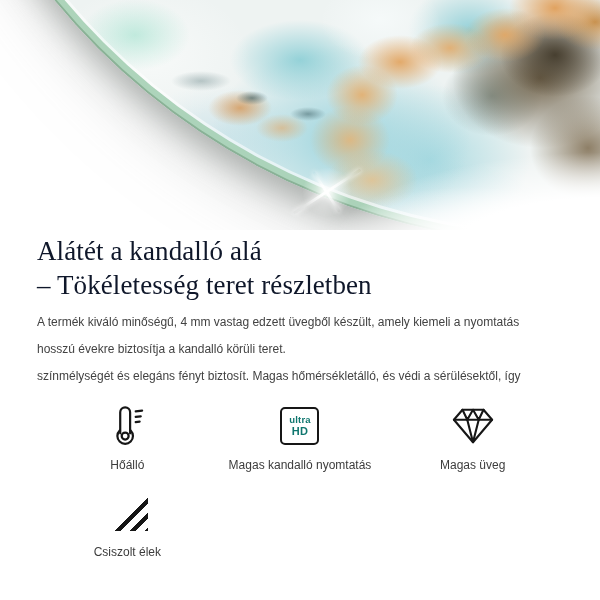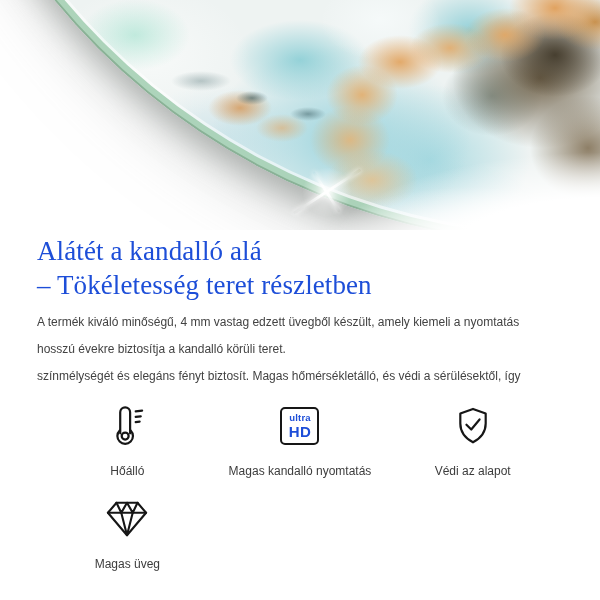"Alátét a kandalló alá" .title { color: #1d4ed8 -> #0f172a }
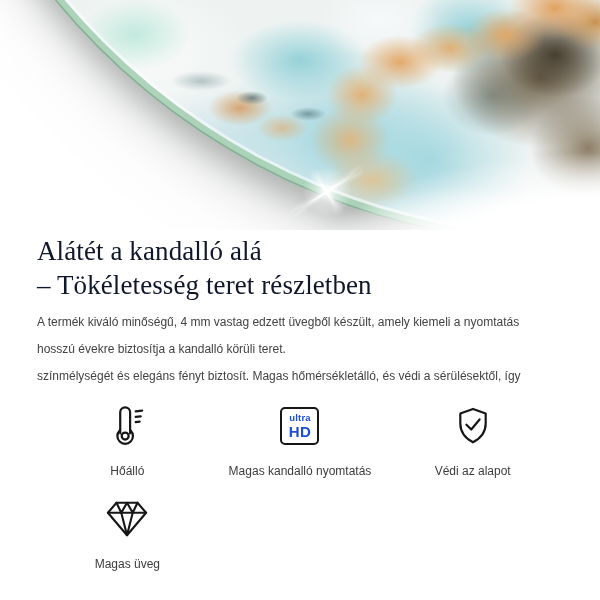"ultra" .hd-box { color: #1d4ed8 -> #0f766e }
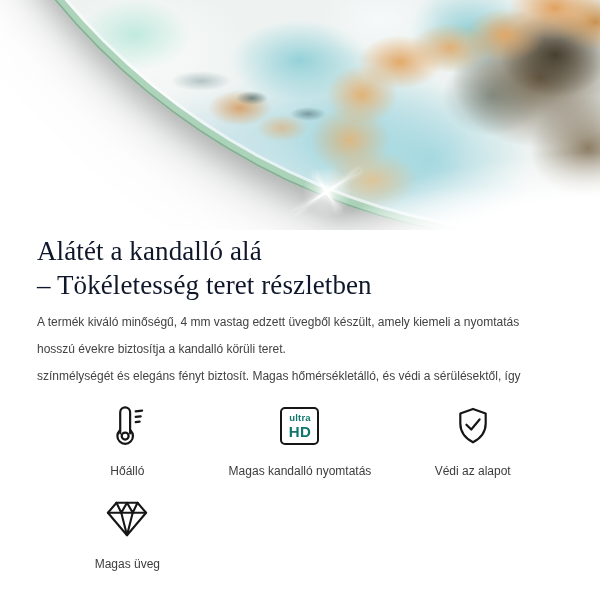"HD" .hd-big { font-size: 15px -> 11px }
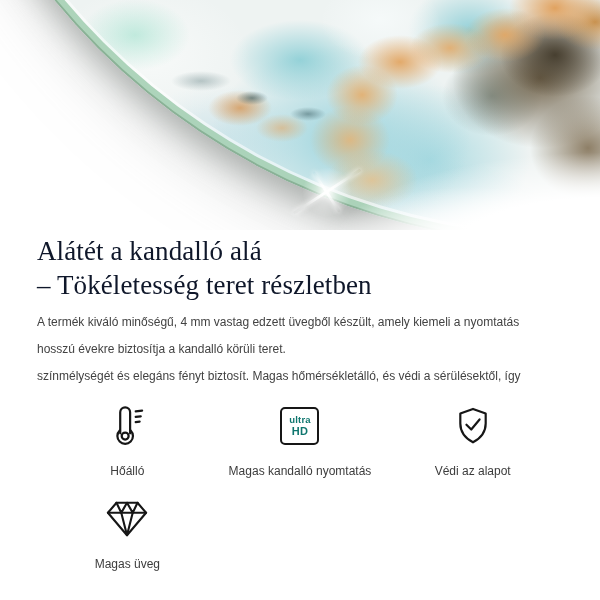"Hőálló" .feature-label { margin-top: 15px -> 9px }
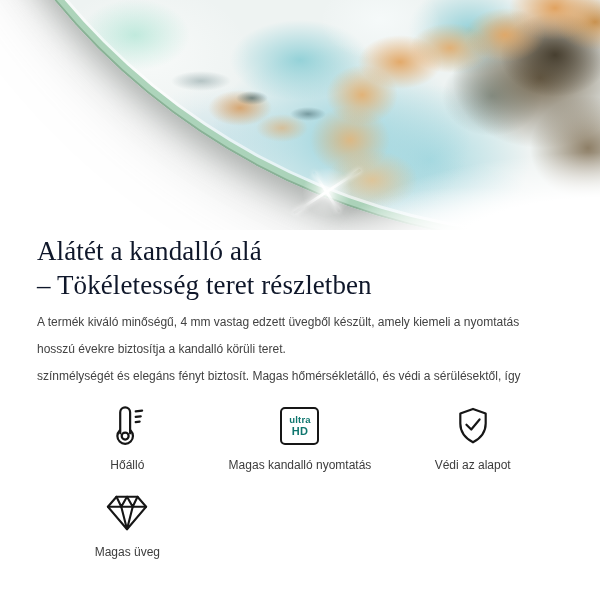"Védi az alapot" div.feature { html: <div> <div> <svg> <path></path> <path></path> </svg> </div> <div>Védi az alapot</div> </div> -> none }
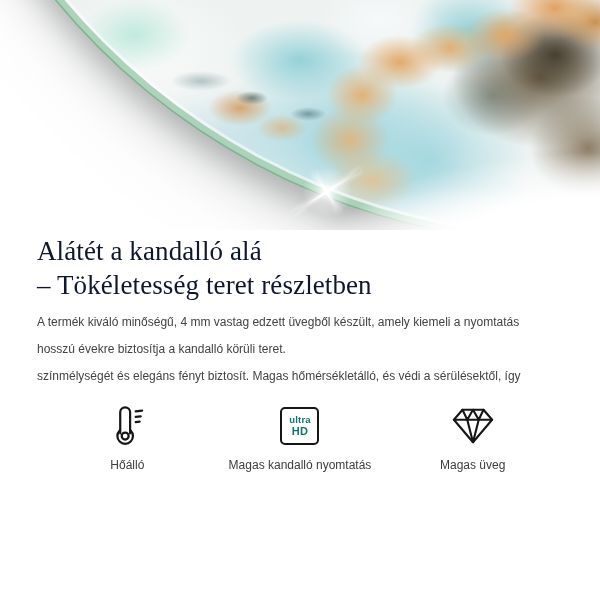"Csiszolt élek" div.feature { html: none -> <div> <div> <div></div> </div> <div>Csiszolt élek</div> </div> }
